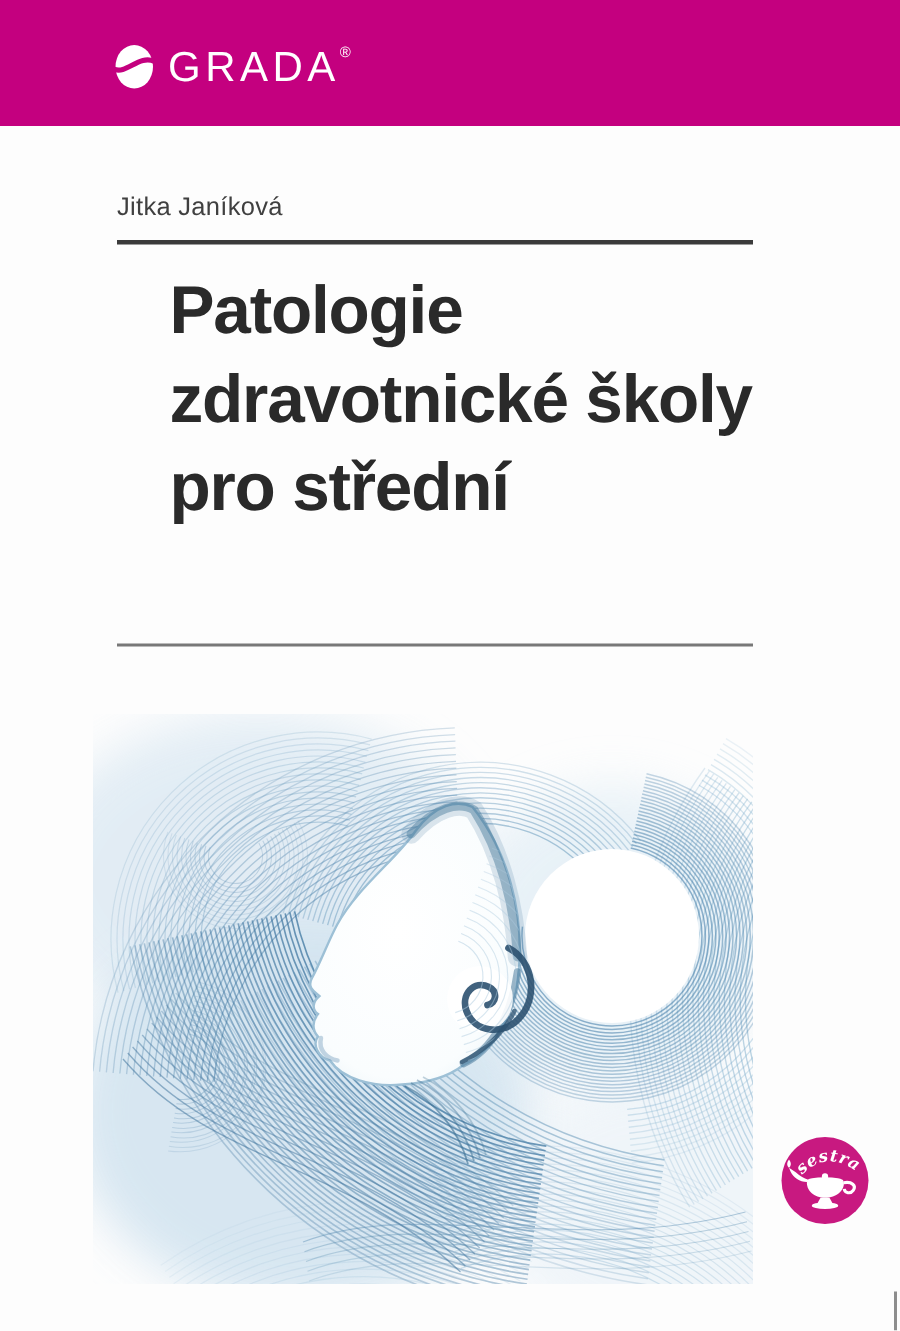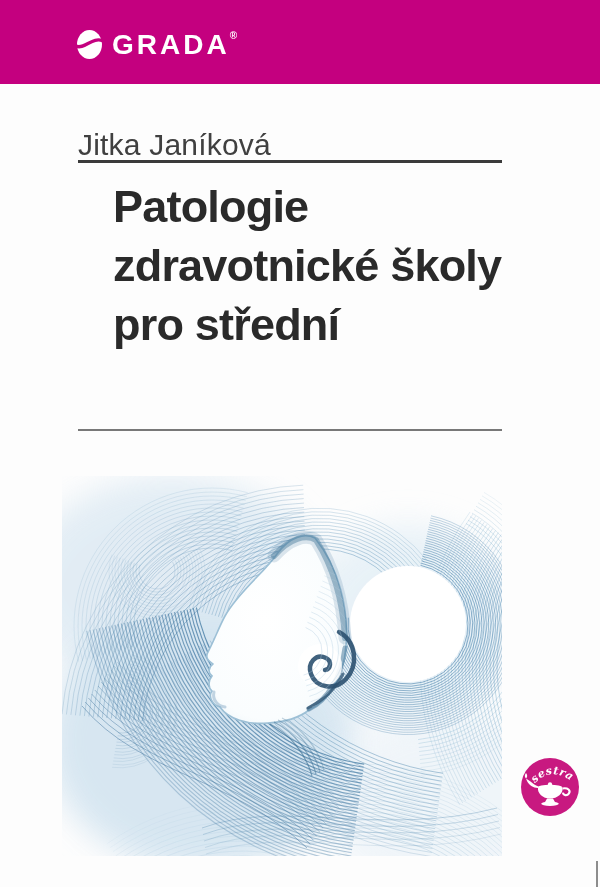"GRADA" .logo-word { font-weight: 700 -> 400 }
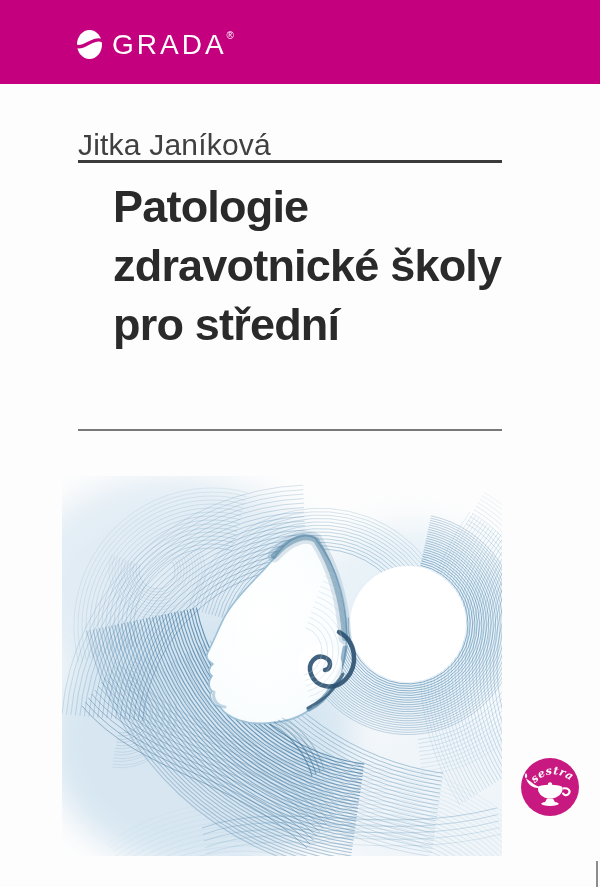"Jitka Janíková" .author { font-size: 30px -> 17px }
